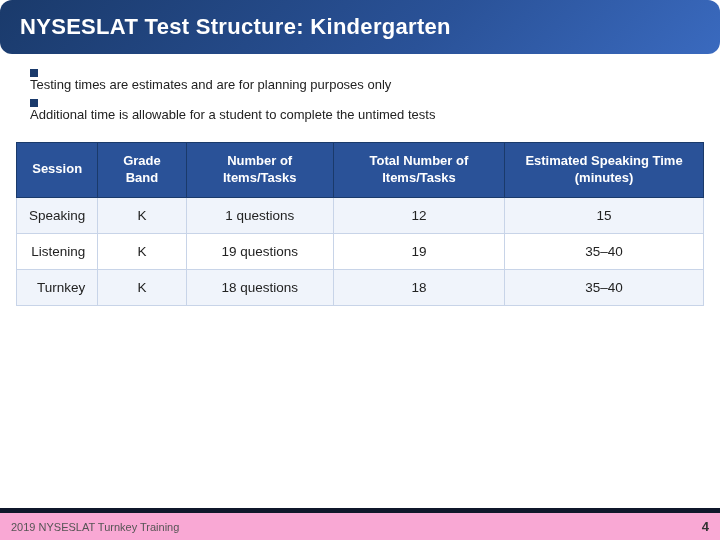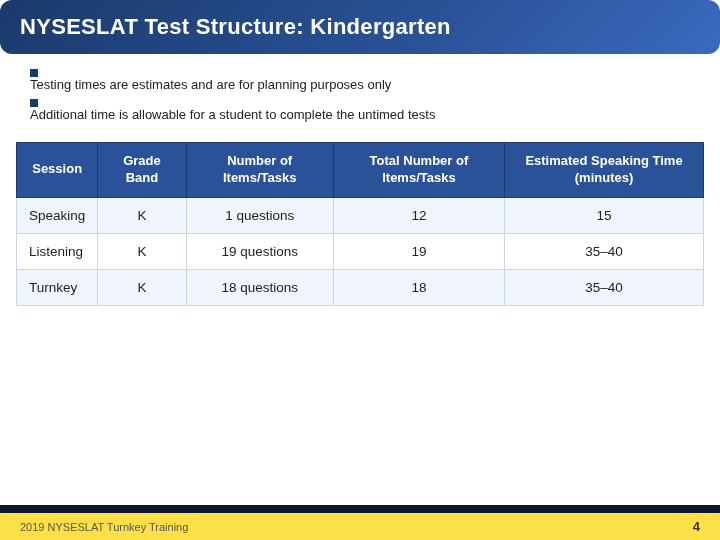"Speaking" tbody td.session-cell { text-align: left -> right }
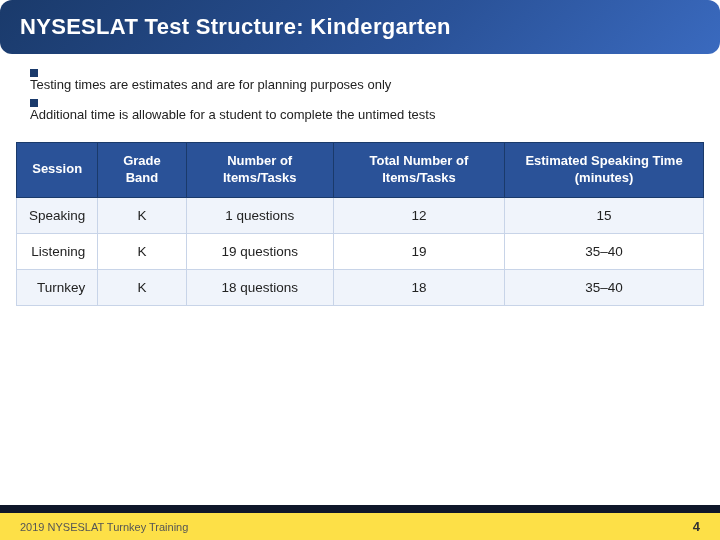"2019 NYSESLAT Turnkey Training" .footer { background: #fde047 -> #f9a8d4; border-top: 8px solid #0f172a -> 5px solid #0f172a; padding: 6px 20px -> 6px 11px }
